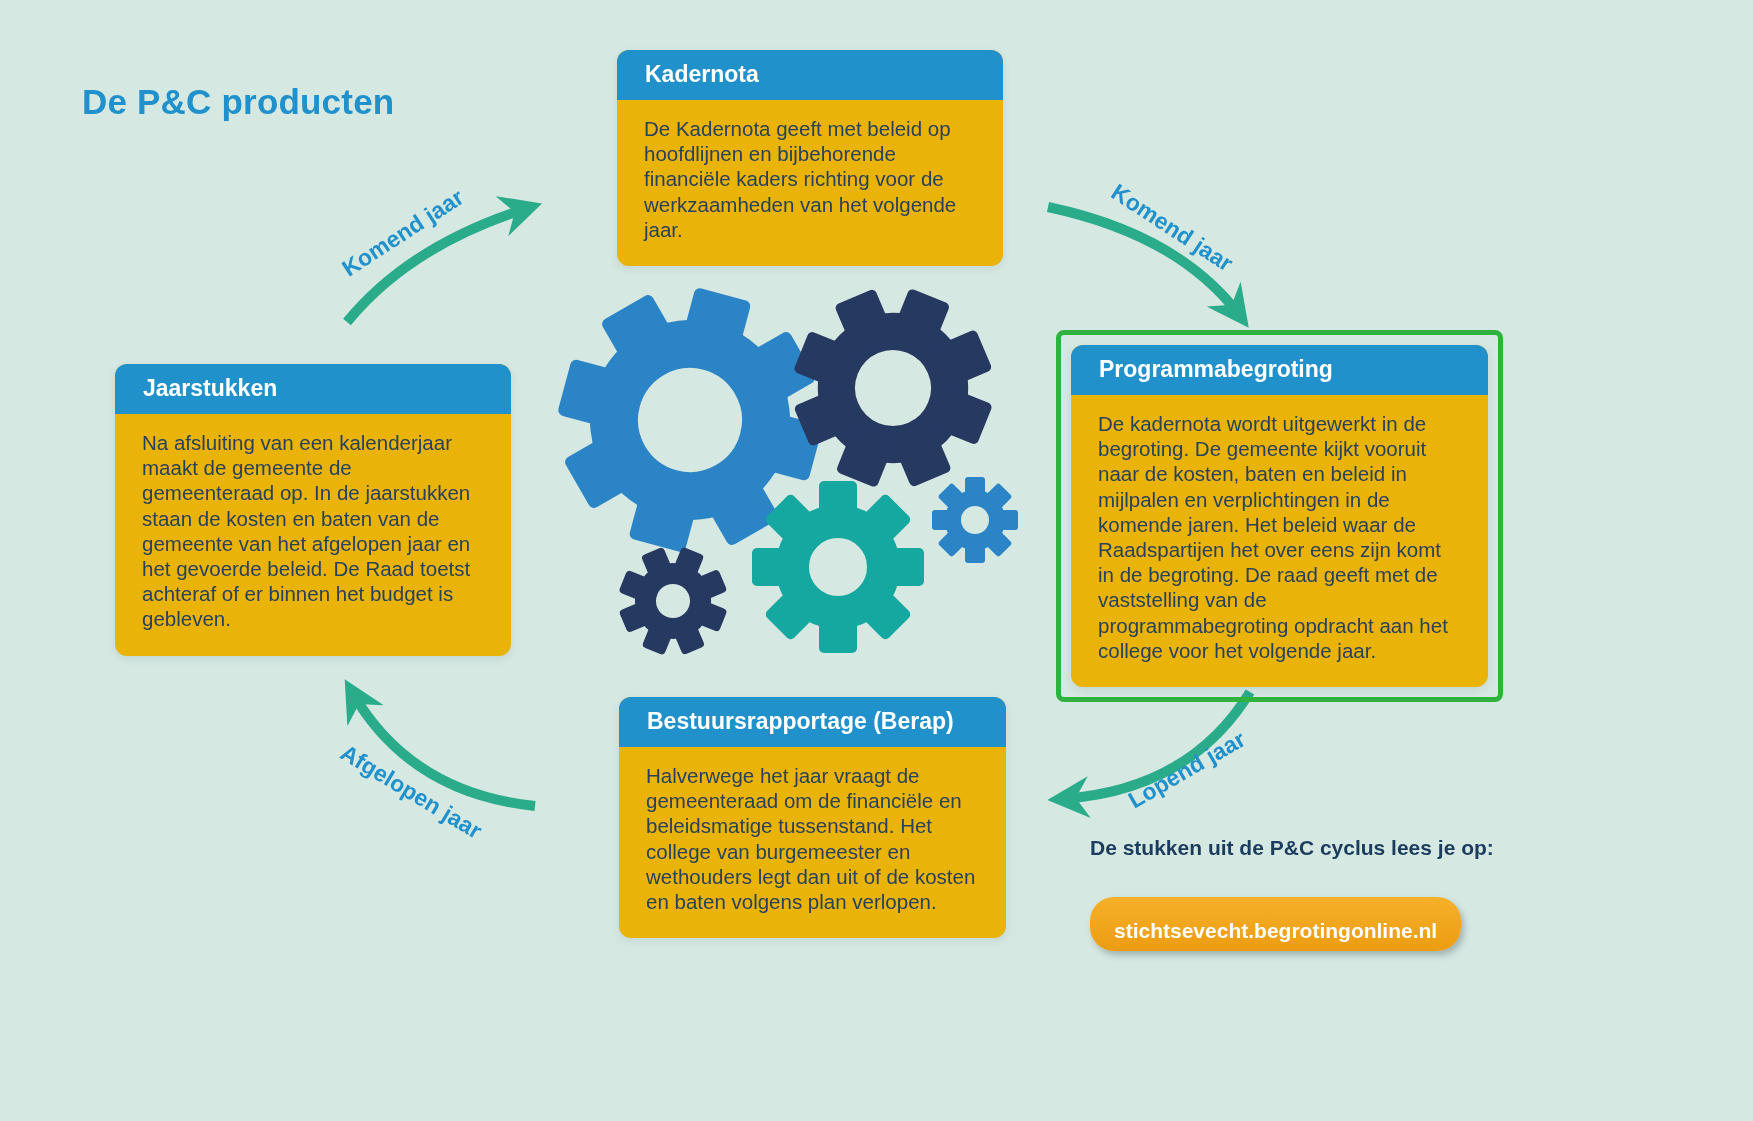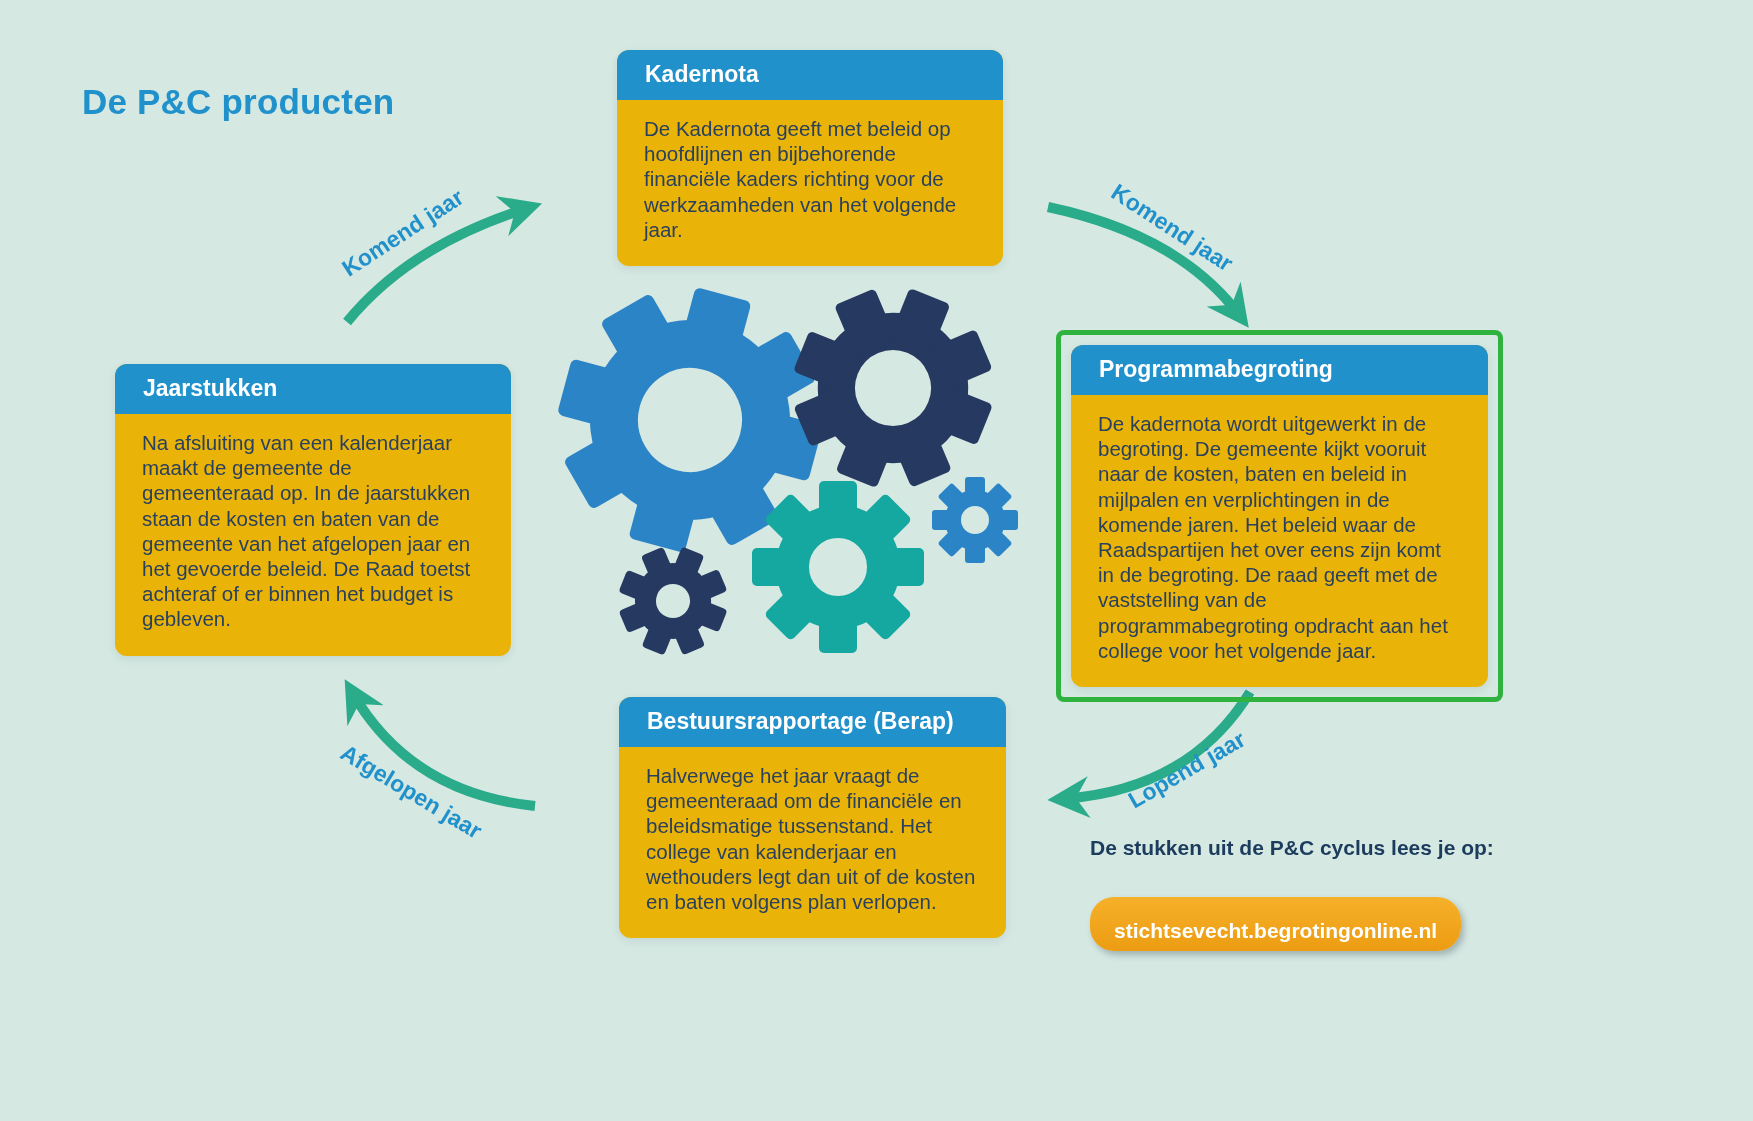"Halverwege het jaar vraagt de" div.card-body { text: kalenderjaar -> burgemeester }
